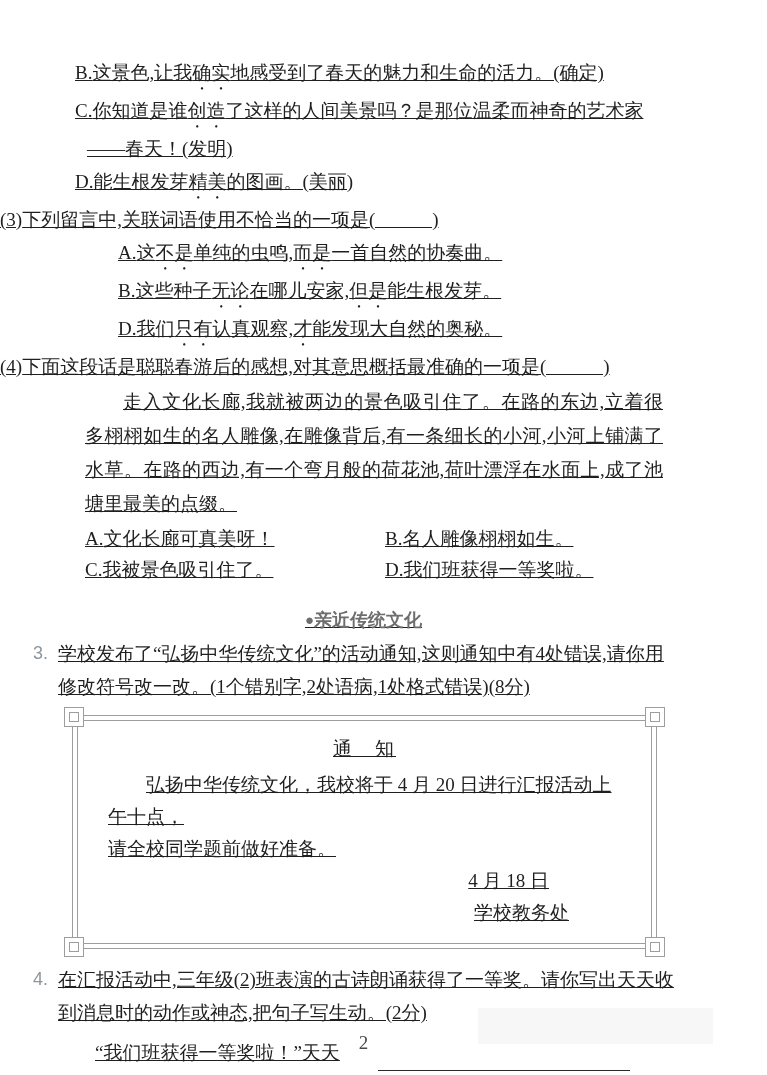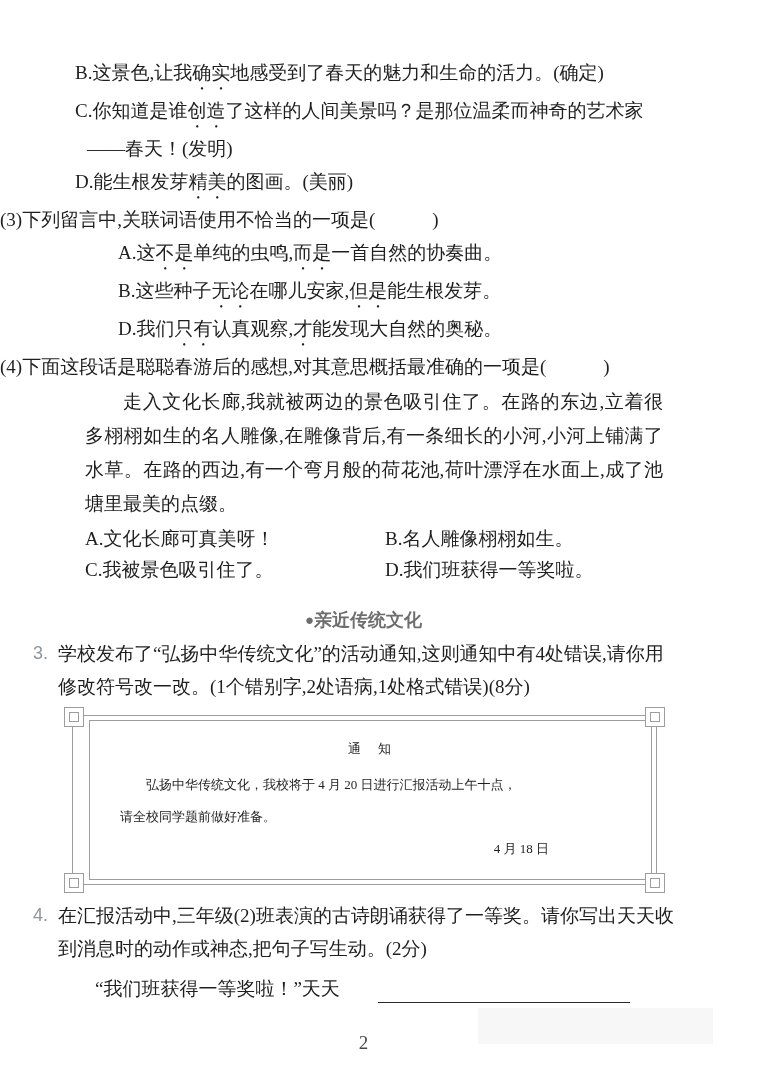"B.这景色,让我确实地感受到了春天的魅力和生命的活力。(确定)" .page { text-decoration: none -> underline }
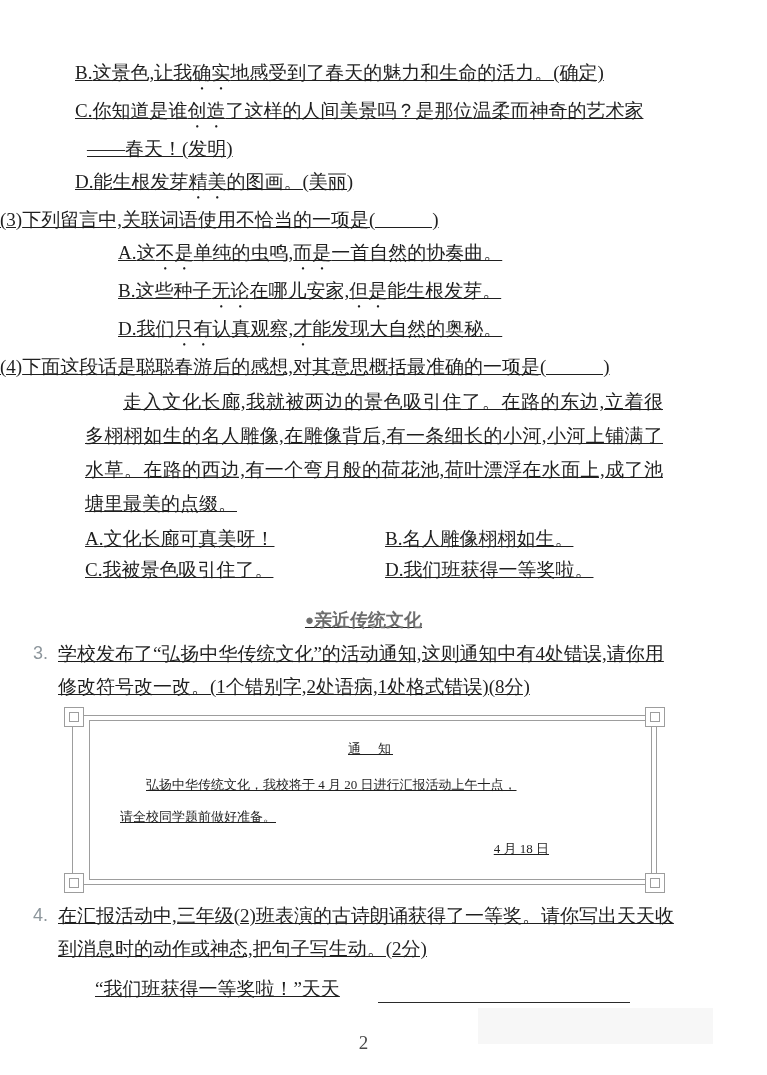"通 知" .notice-inner { font-size: 13px -> 19px; margin-left: 12px -> none }
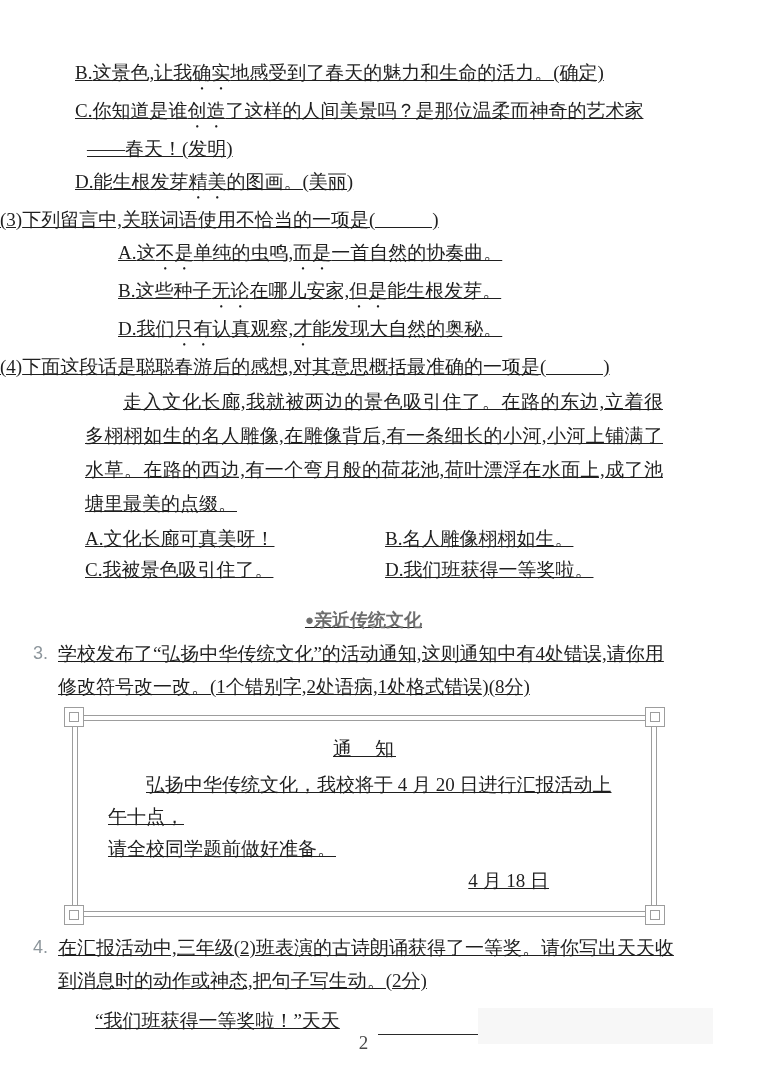"学校教务处" div.notice-signer { html: none -> <div>学校教务处</div> }
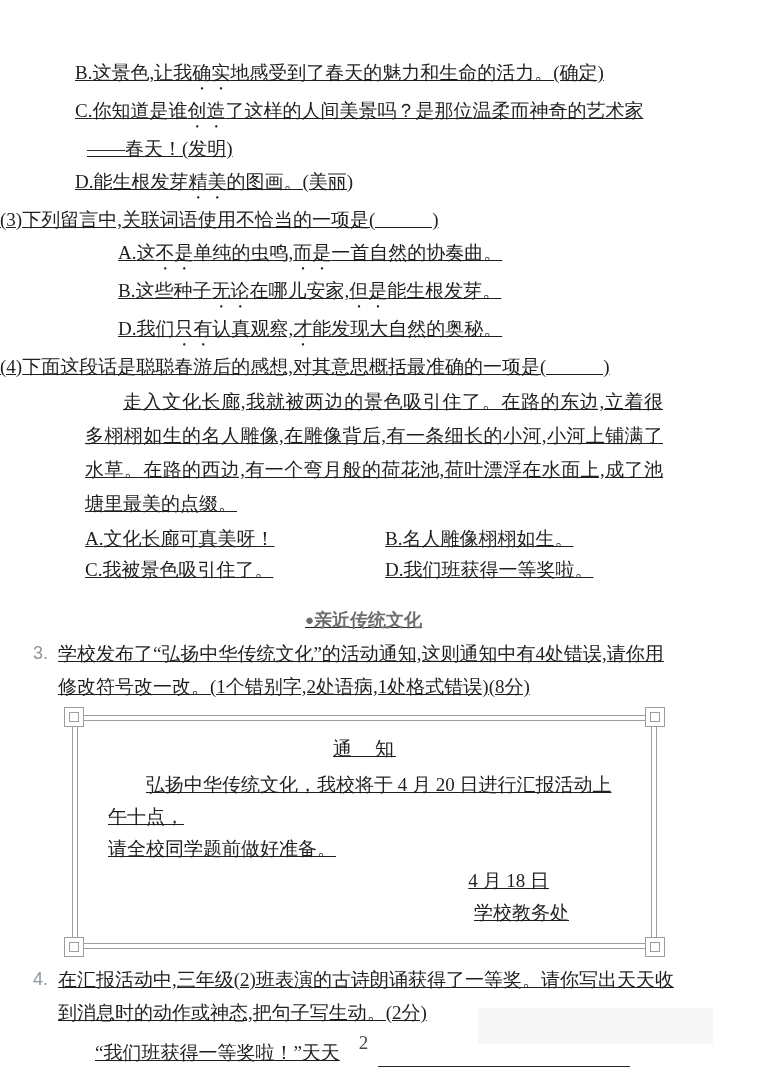"“我们班获得一等奖啦！”天天" .quote-line { align-items: center -> flex-end }
